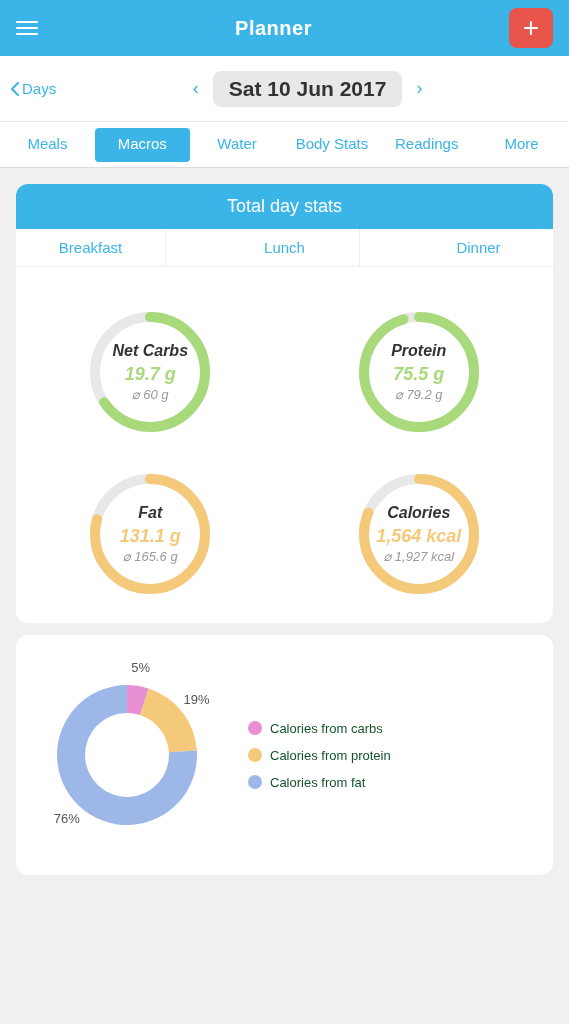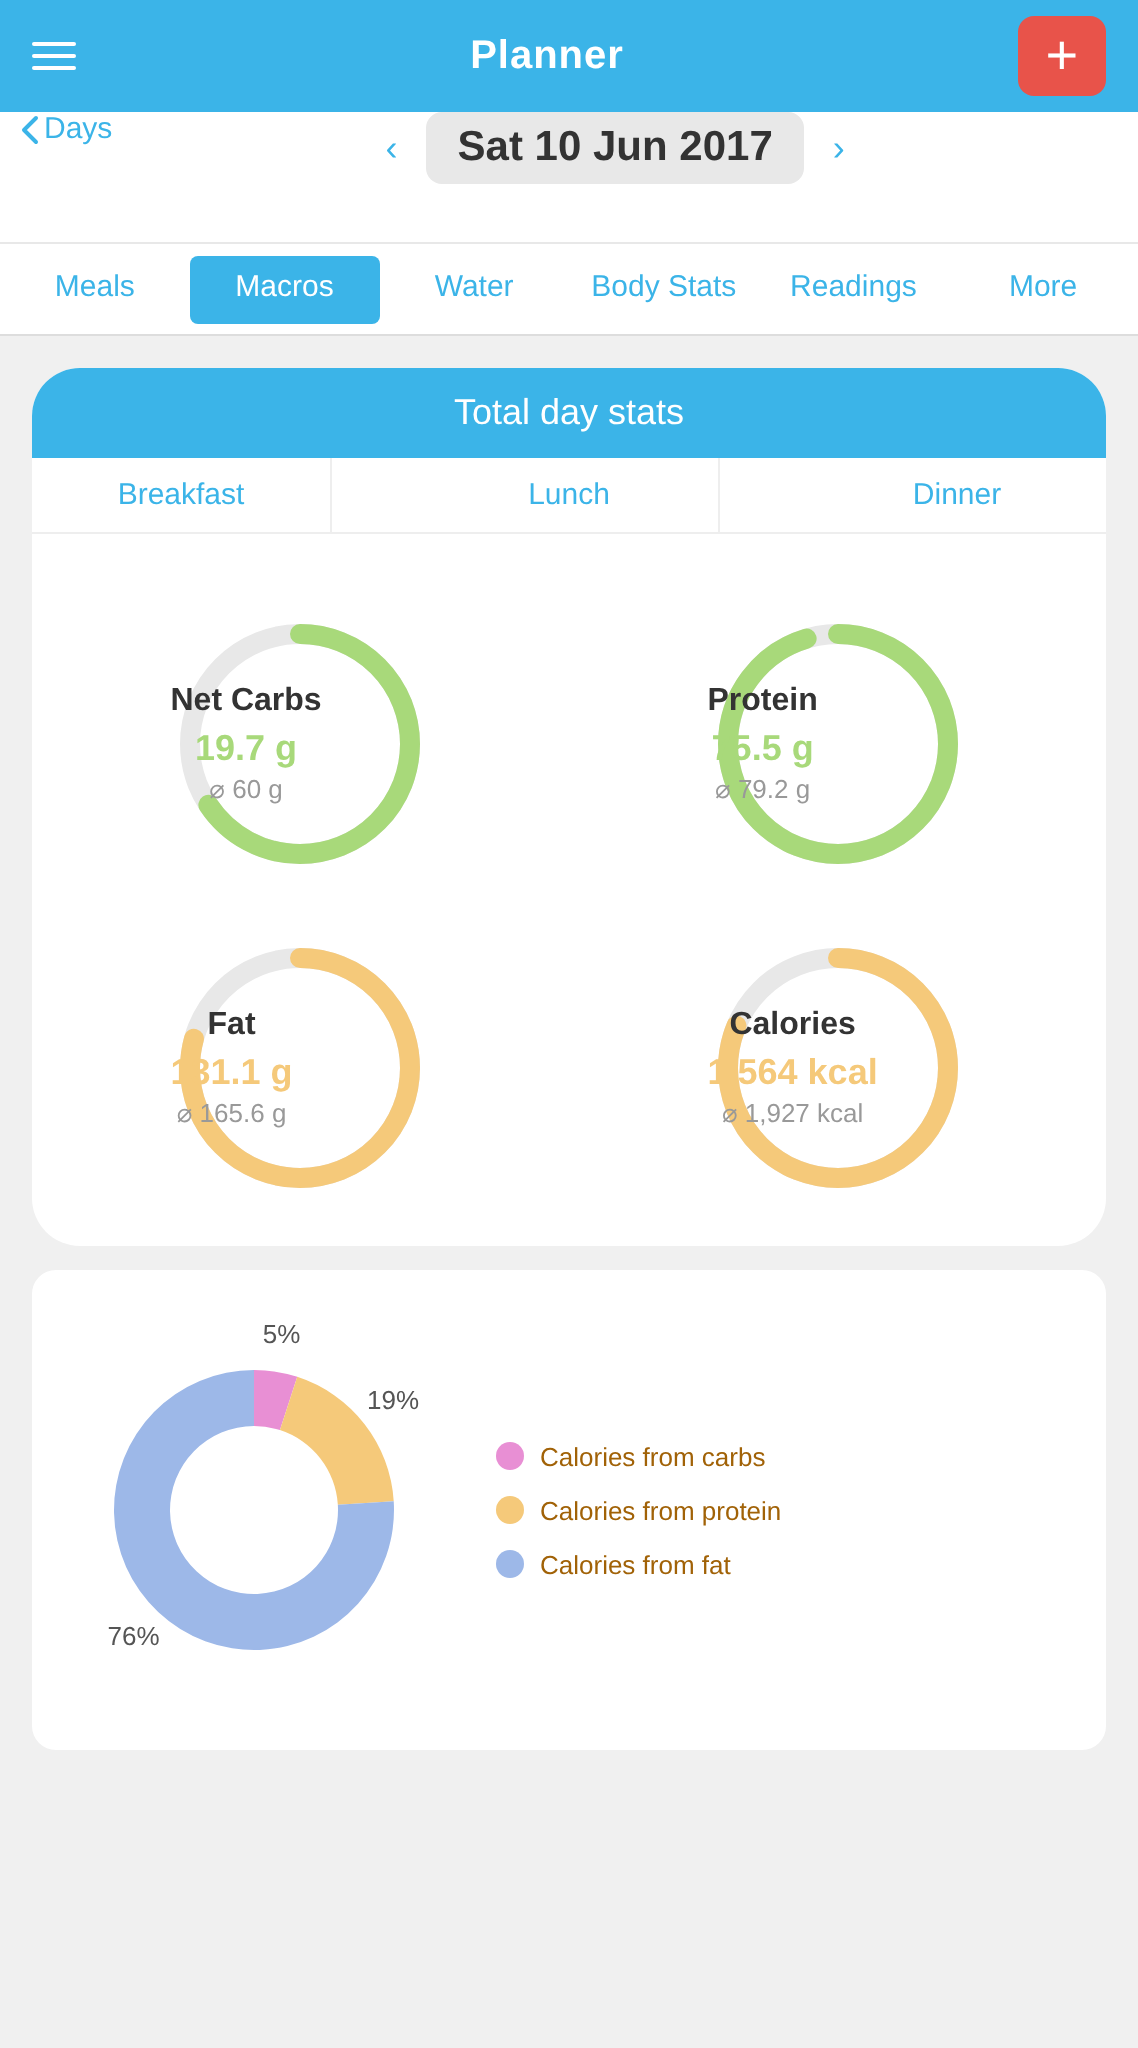"Days" .nav-row { align-items: flex-start -> center }
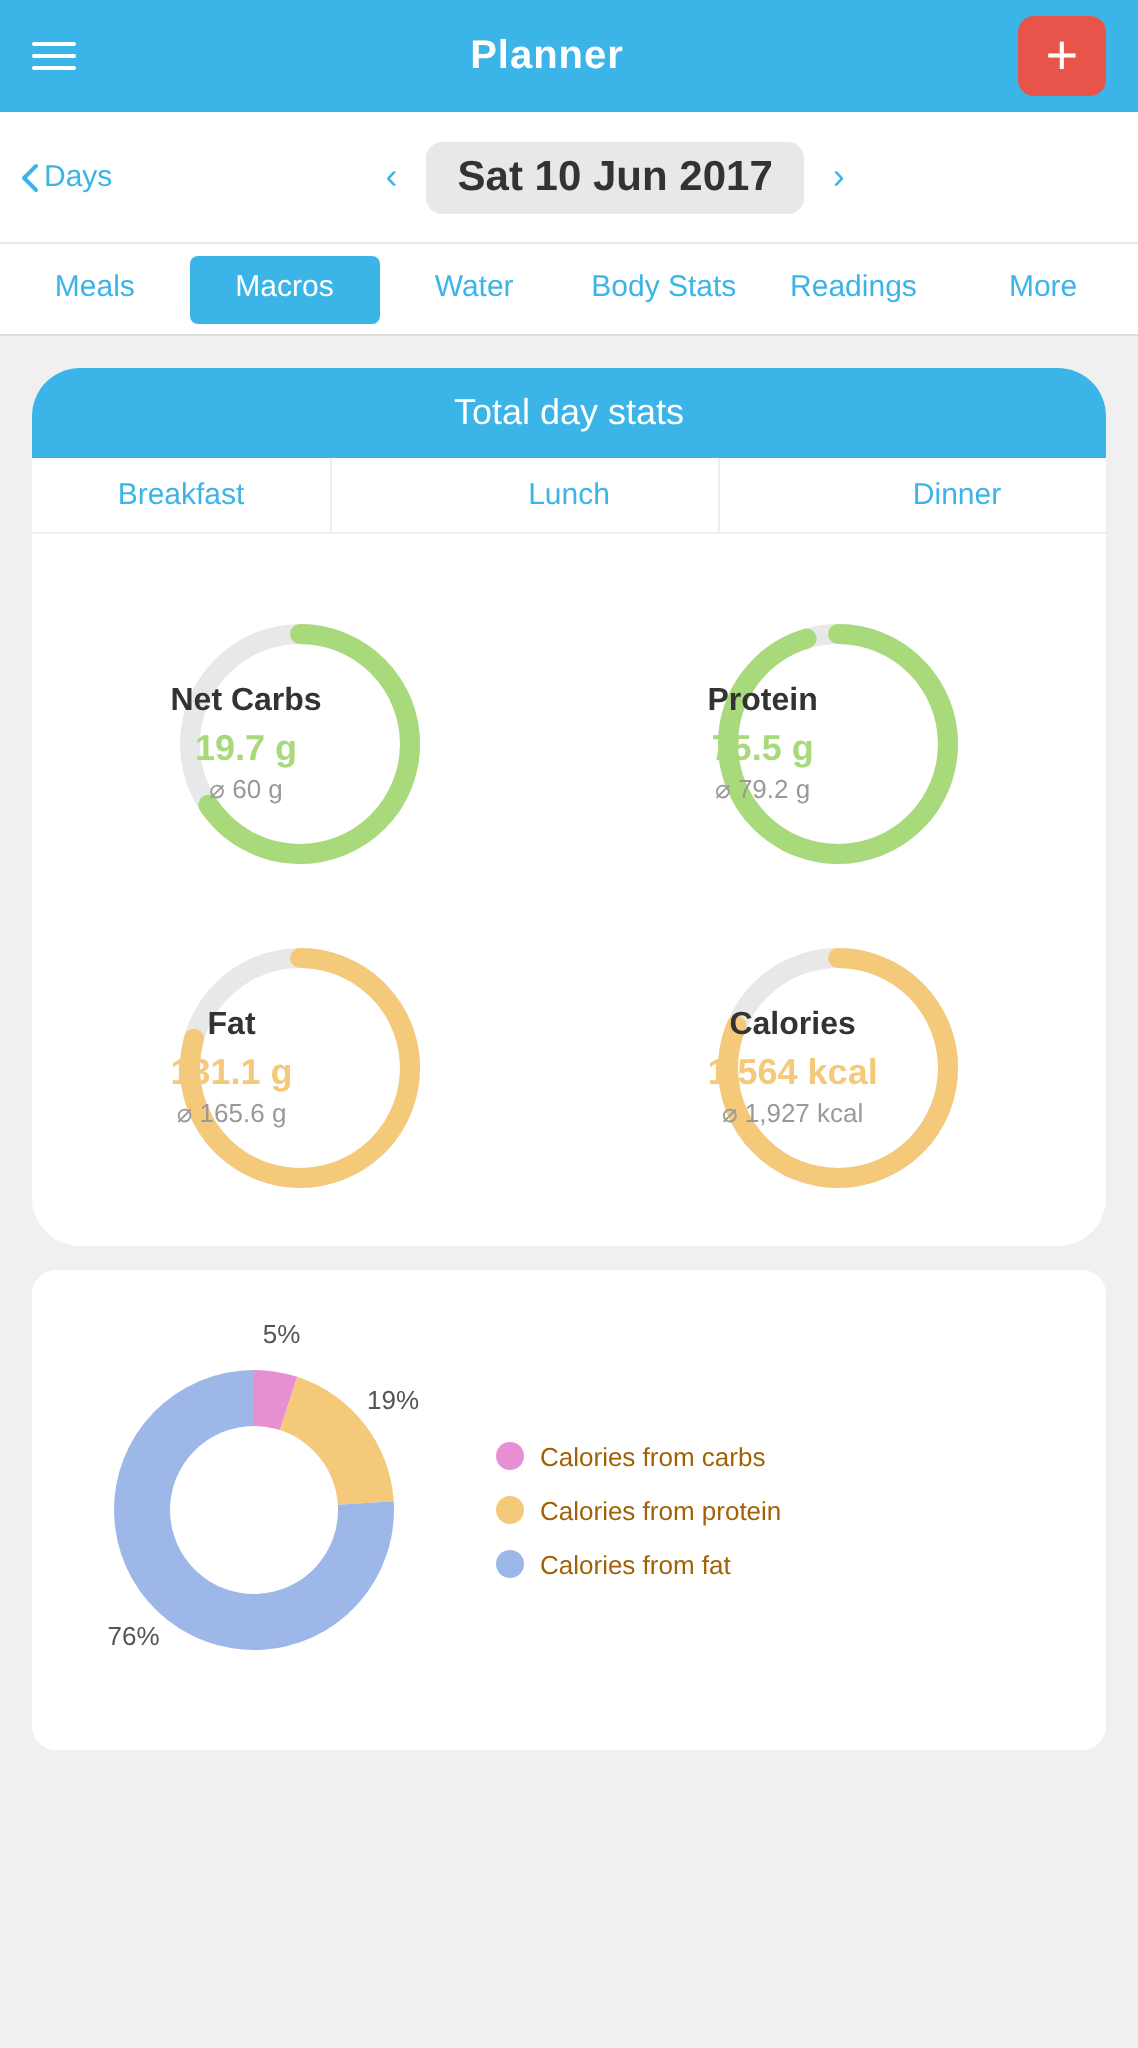"Total day stats" .stats-card { border-radius: 24px -> 12px }
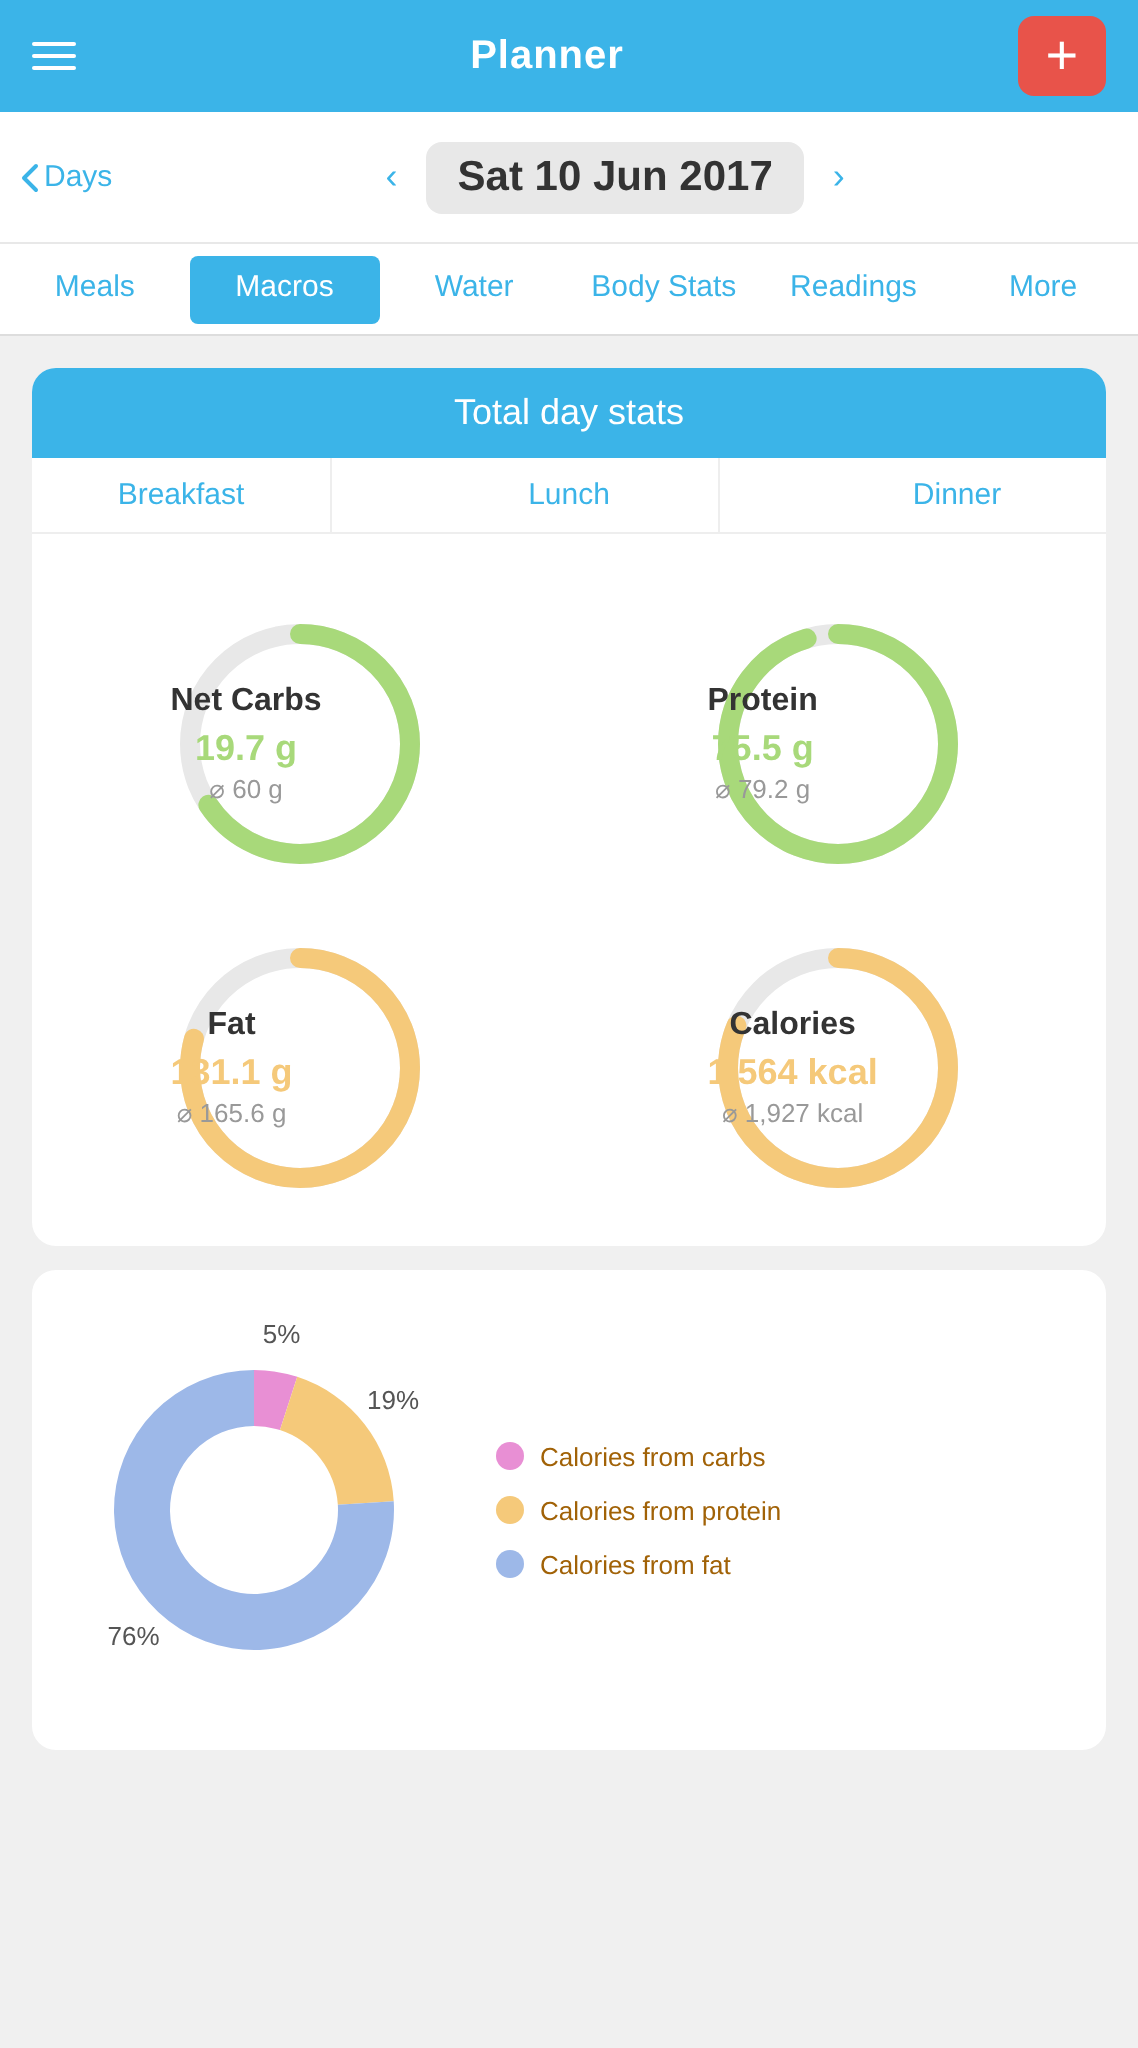"Net Carbs" .ring-container { font-style: none -> italic; justify-content: none -> center }
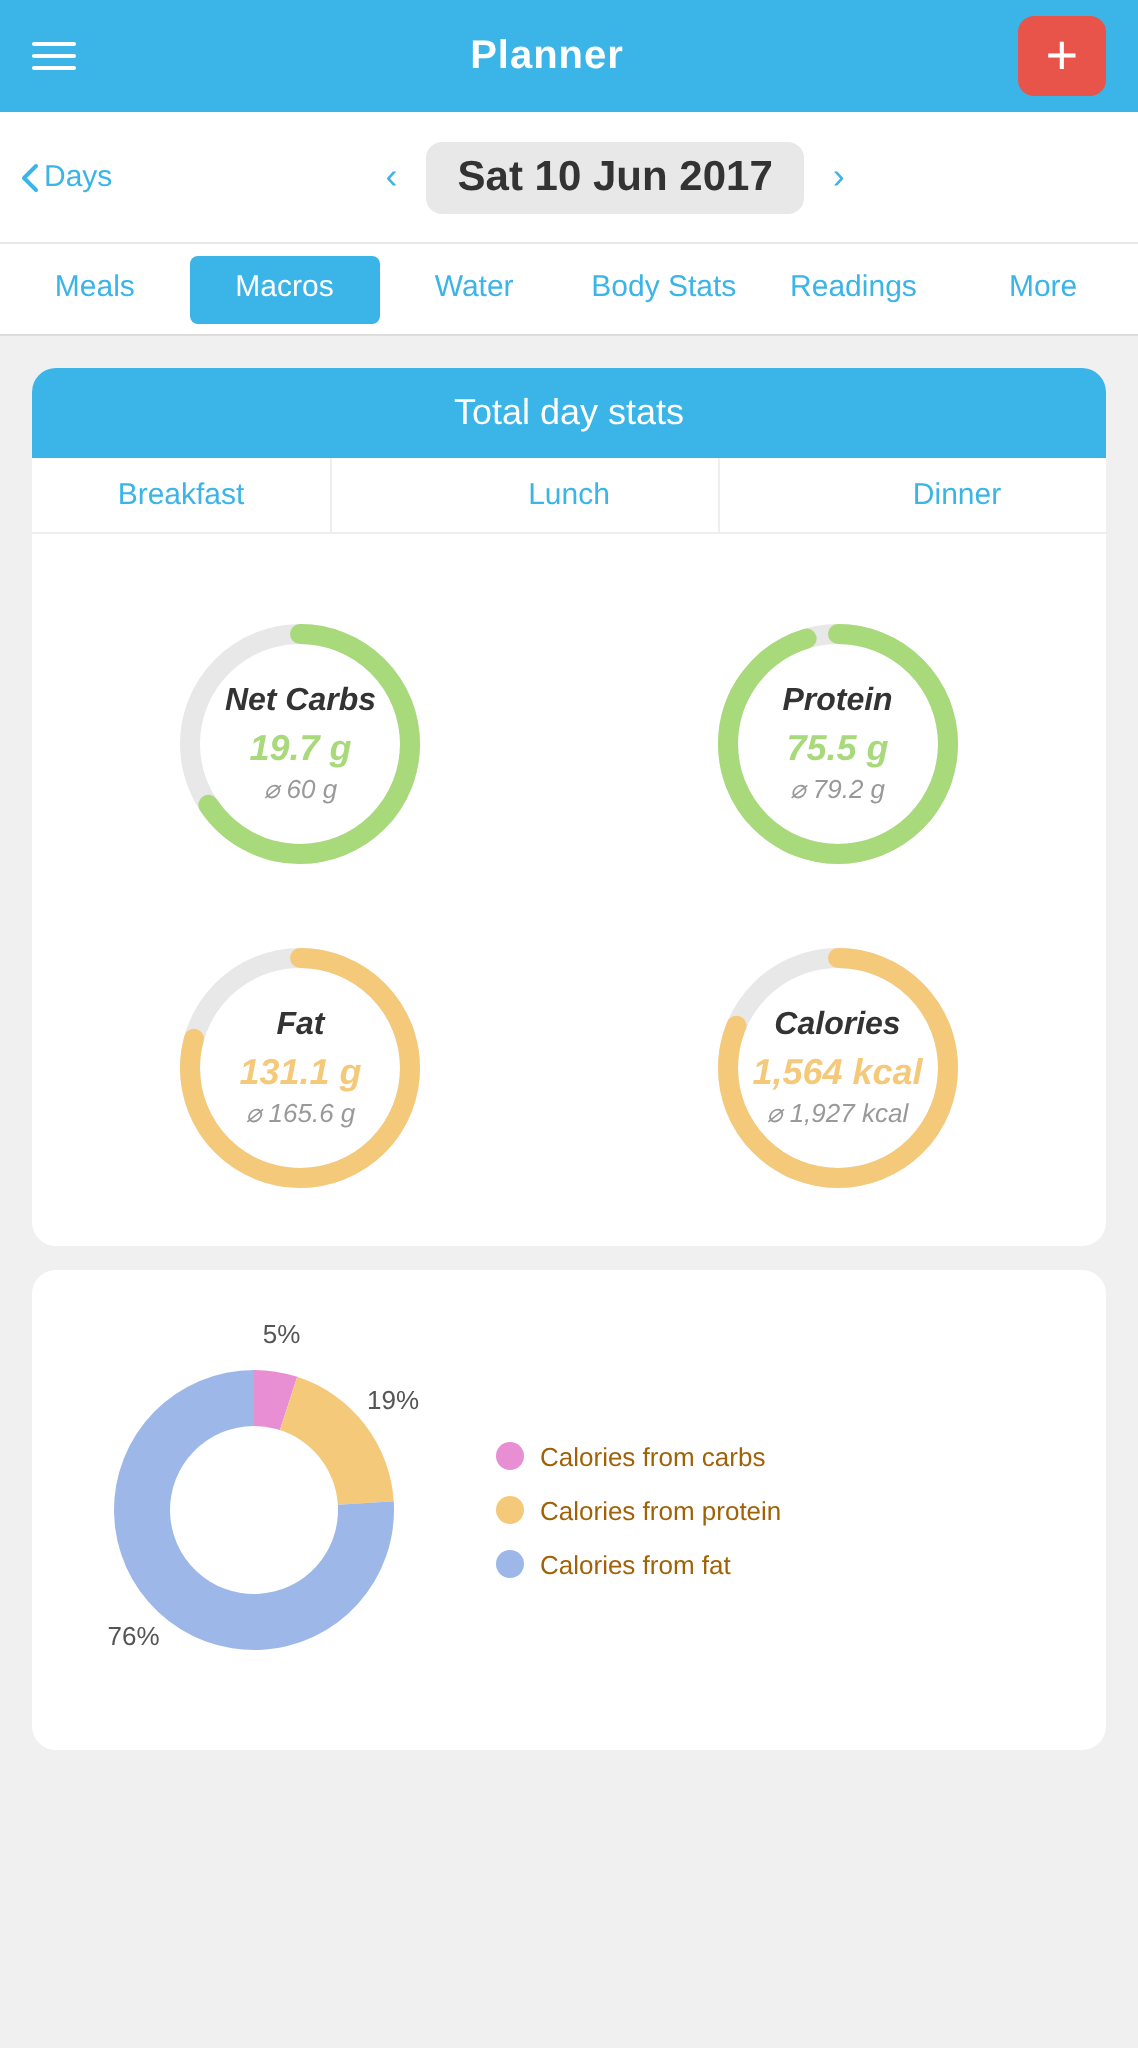"Calories from carbs" .legend-item { color: #a16207 -> #14532d }
